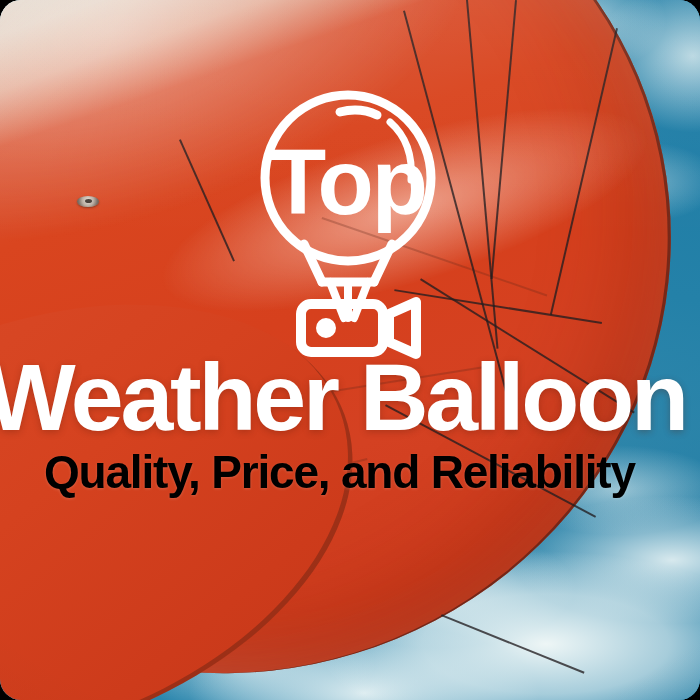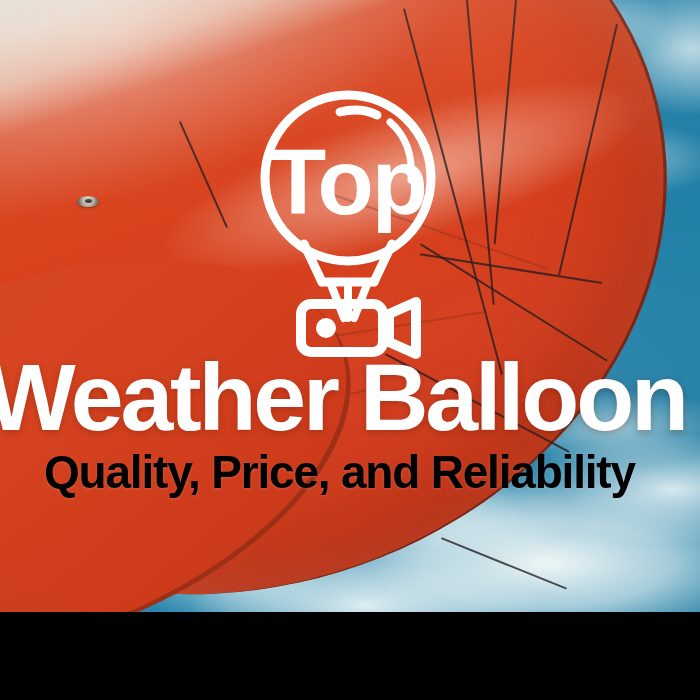"Top" .thumbnail { border-radius: none -> 21px; height: 612px -> 700px }
